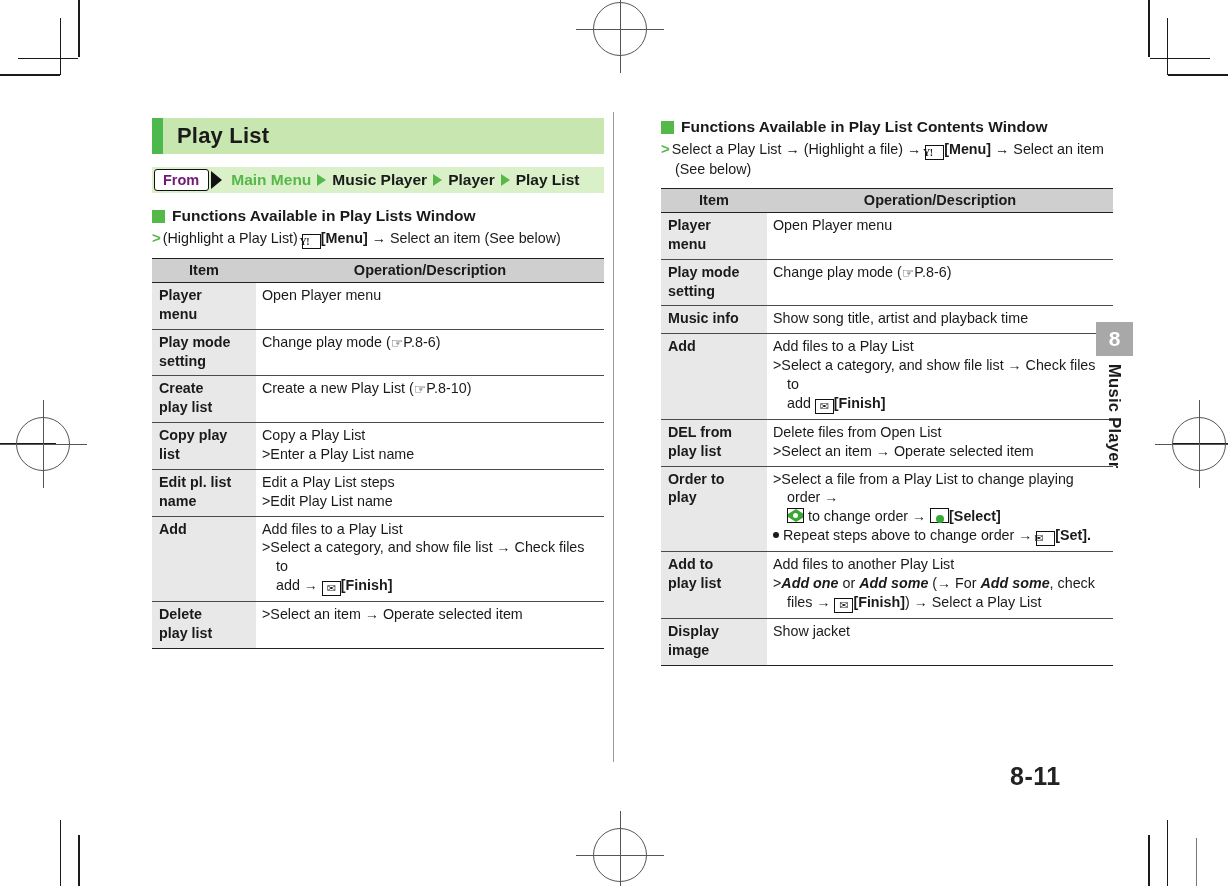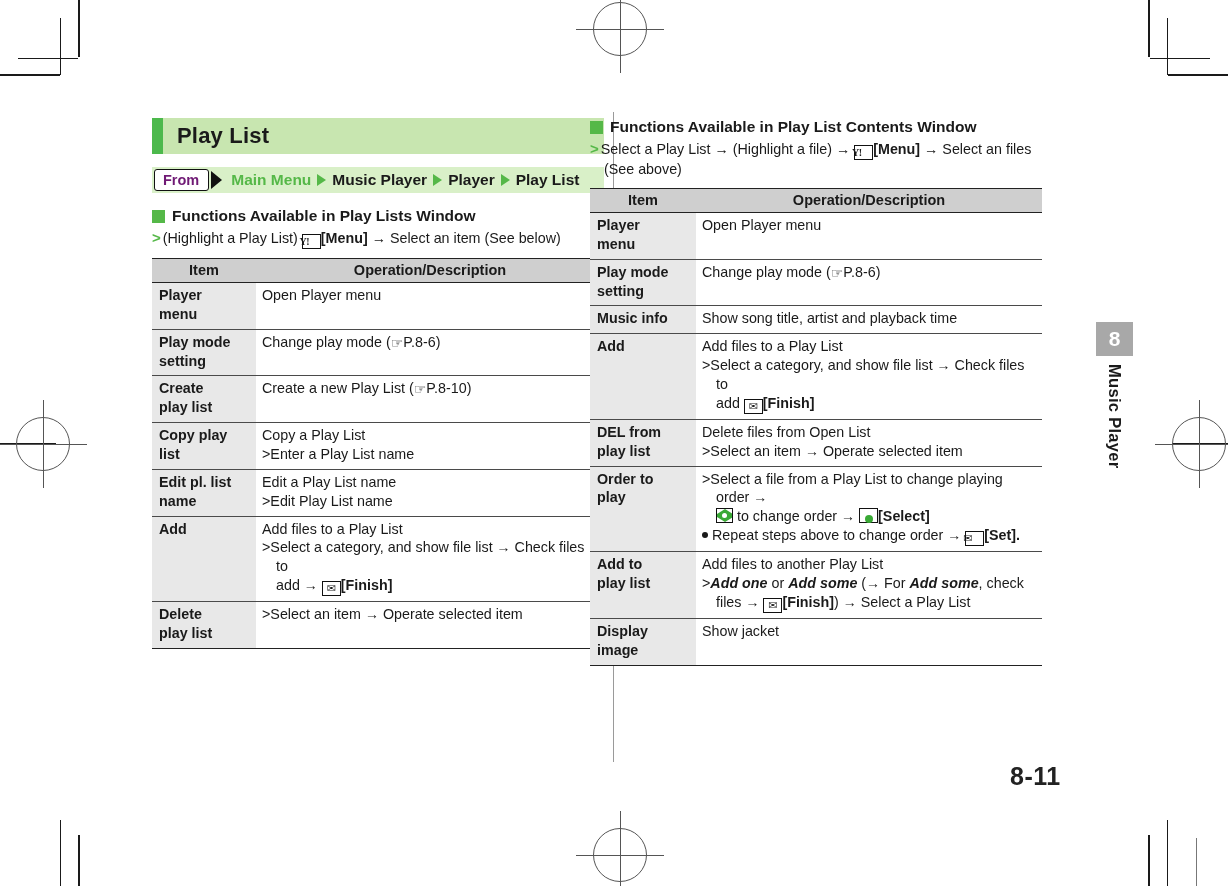"Functions Available in Play List" .col-right { left: 590px -> 661px }
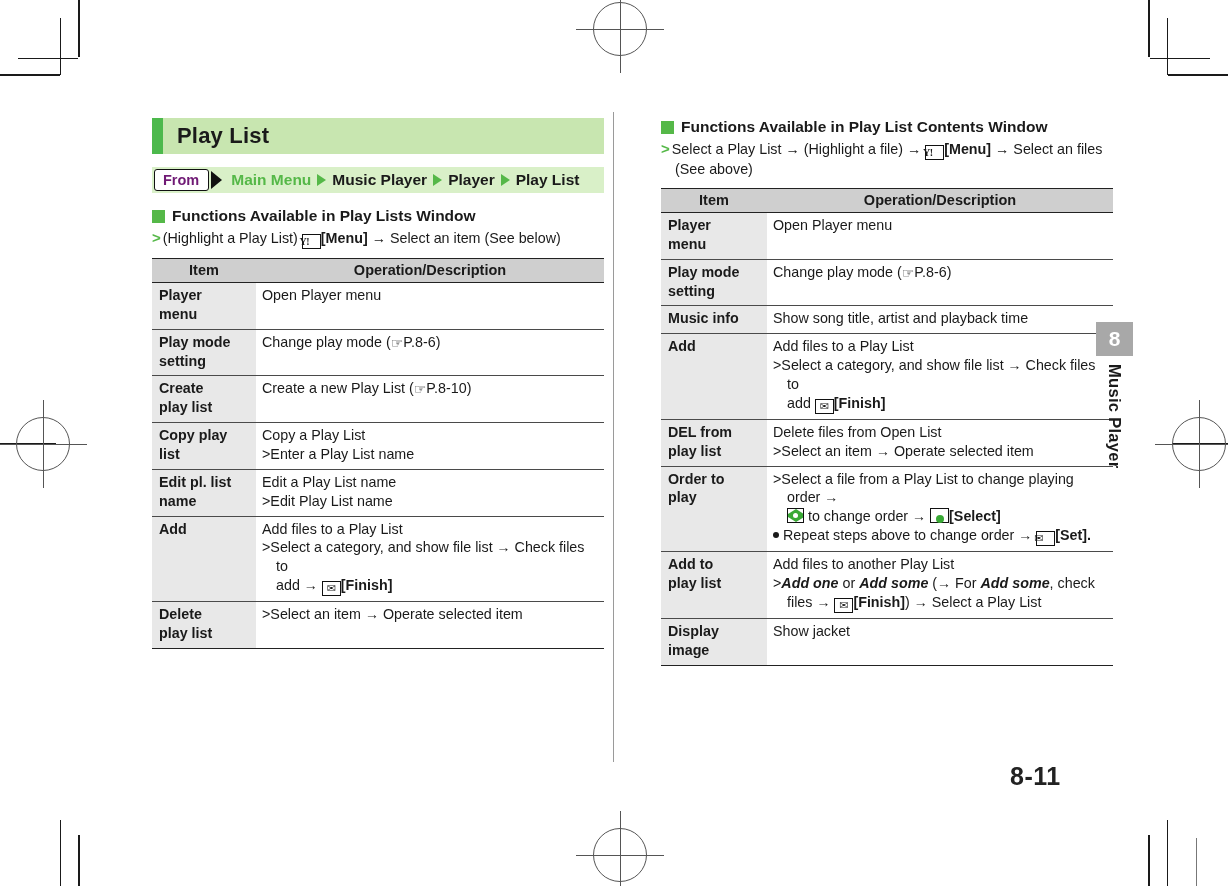"→ Select an files" span { text: files -> item }
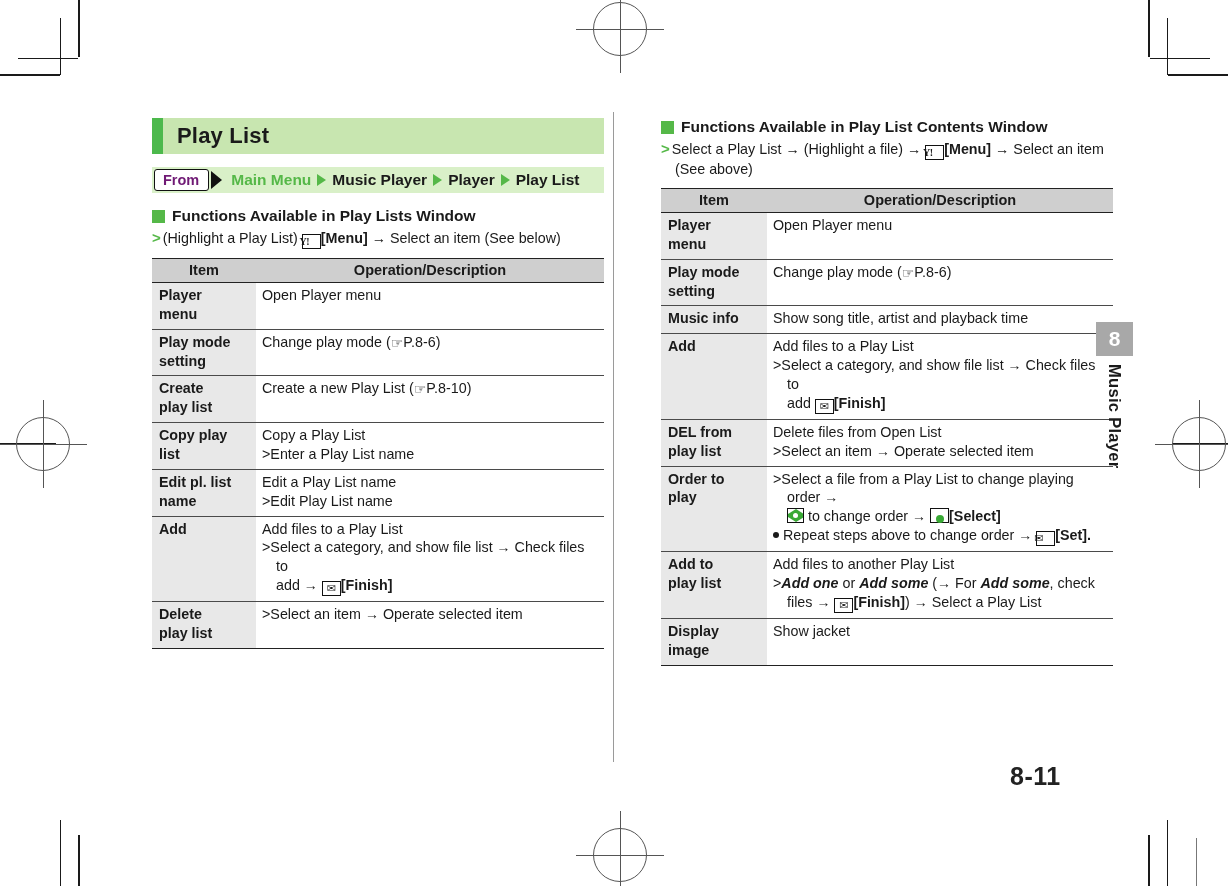"(See above)" div.indent2 { text: above -> below }
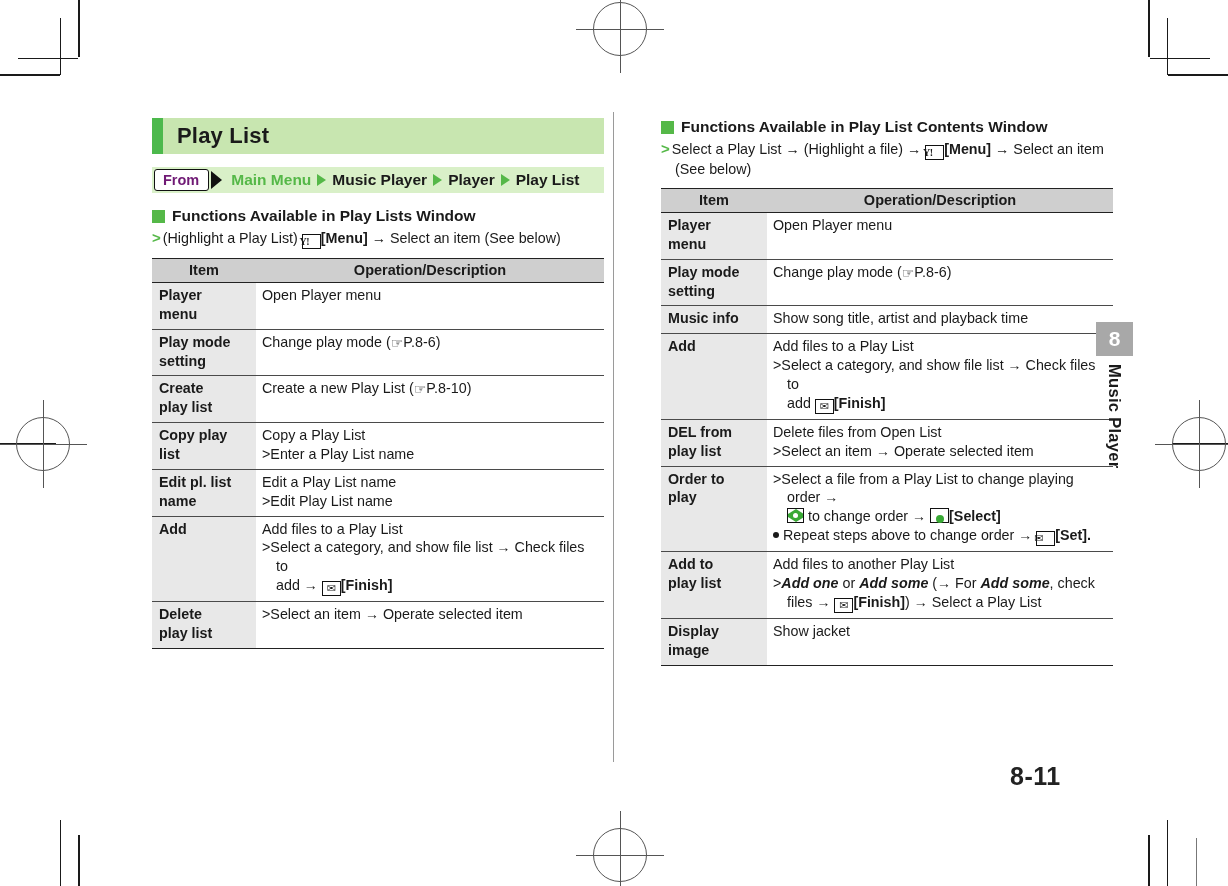"Edit a Play List name" div { text: name -> steps }
